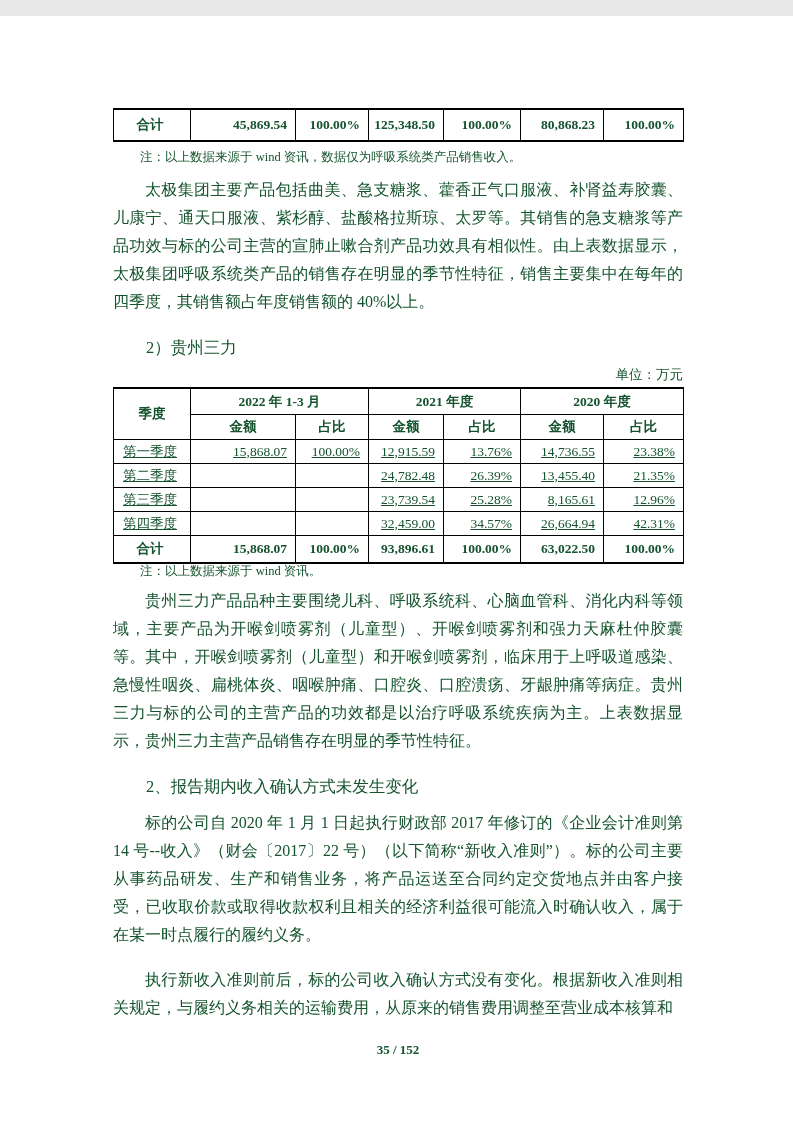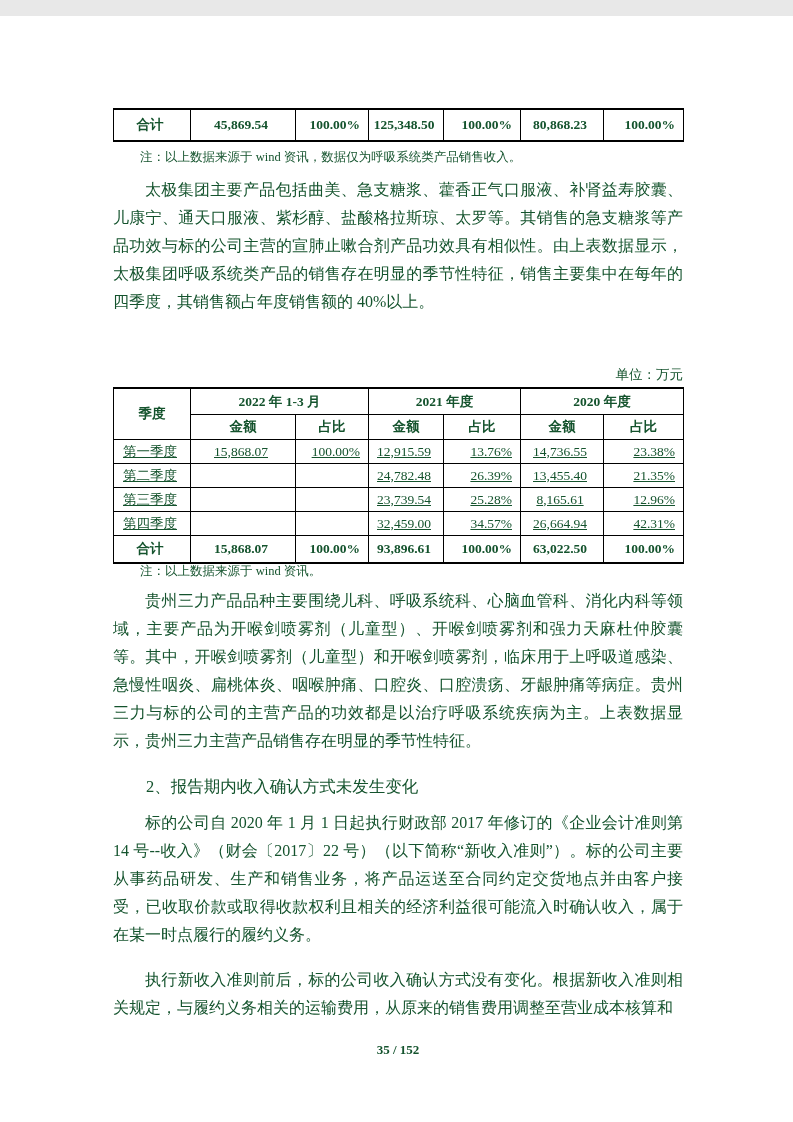"45,869.54" td.n { text-align: center -> right }
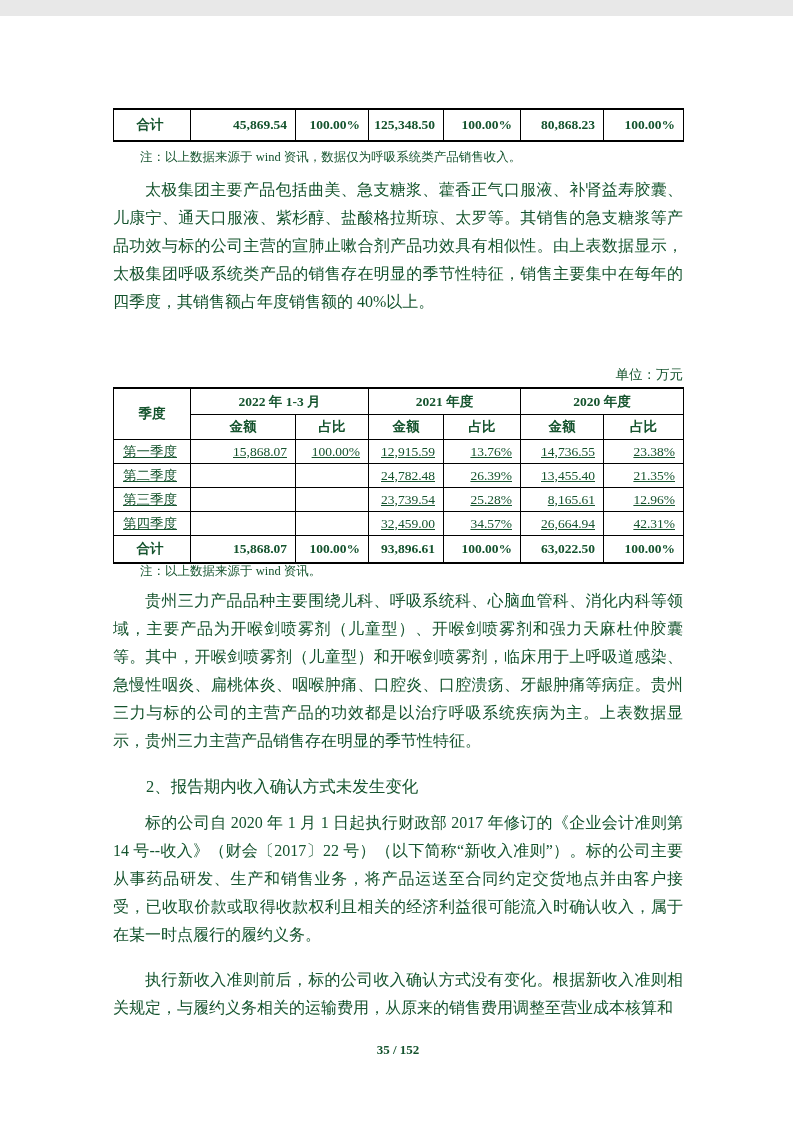"2）贵州三力" p.blk { html: none -> <p>2）贵州三力</p> }
